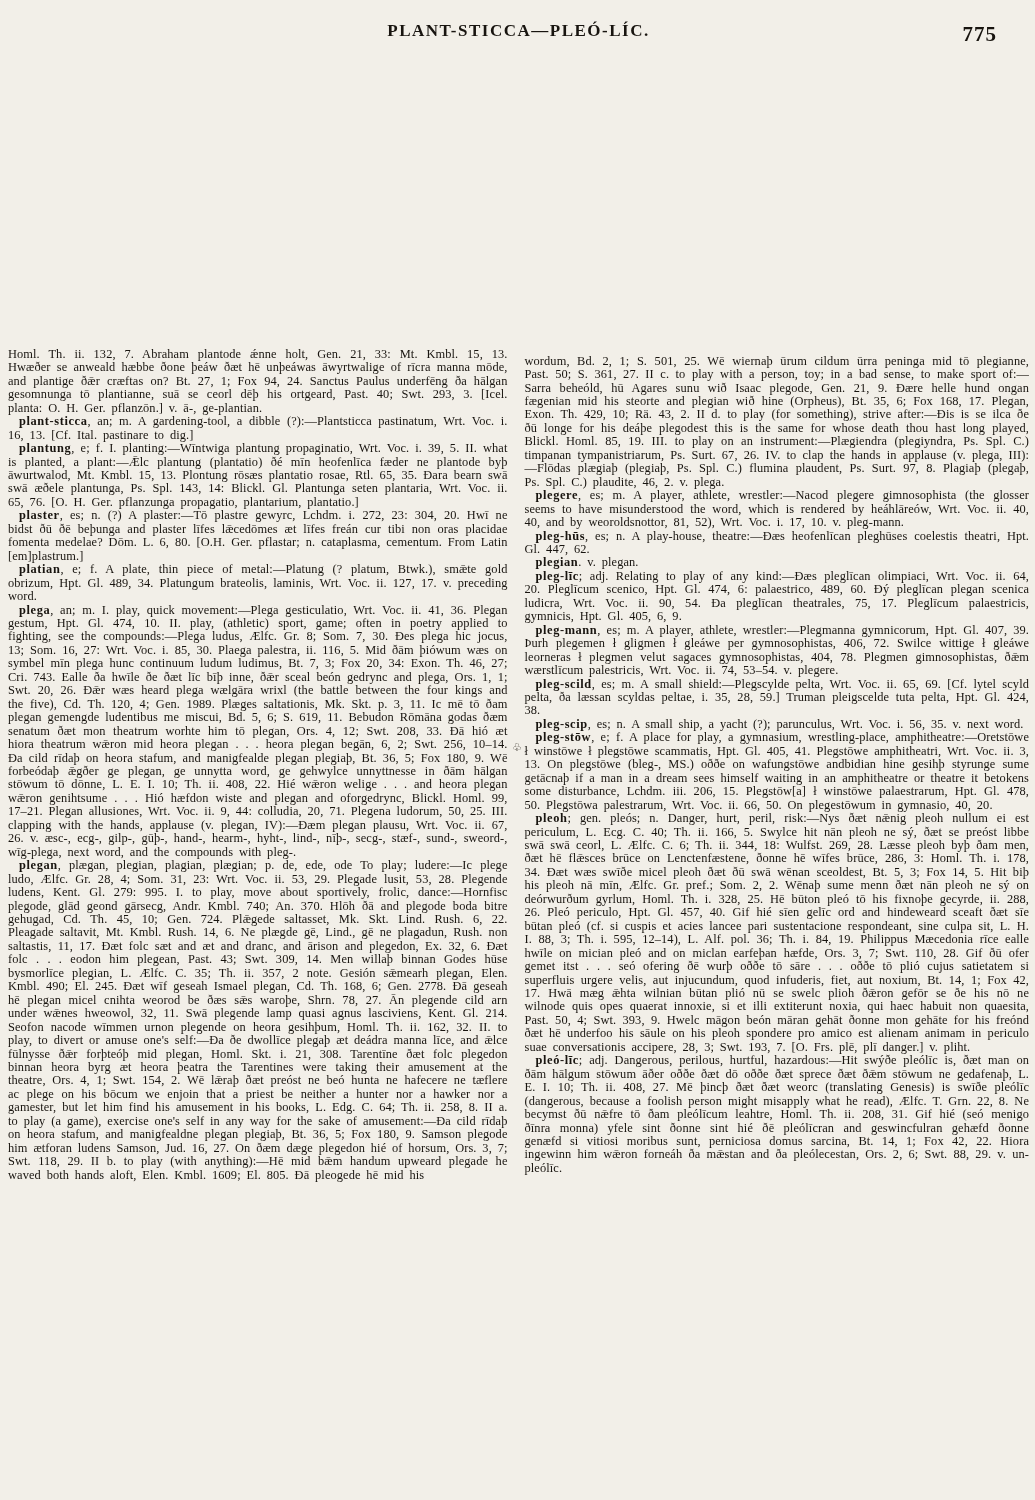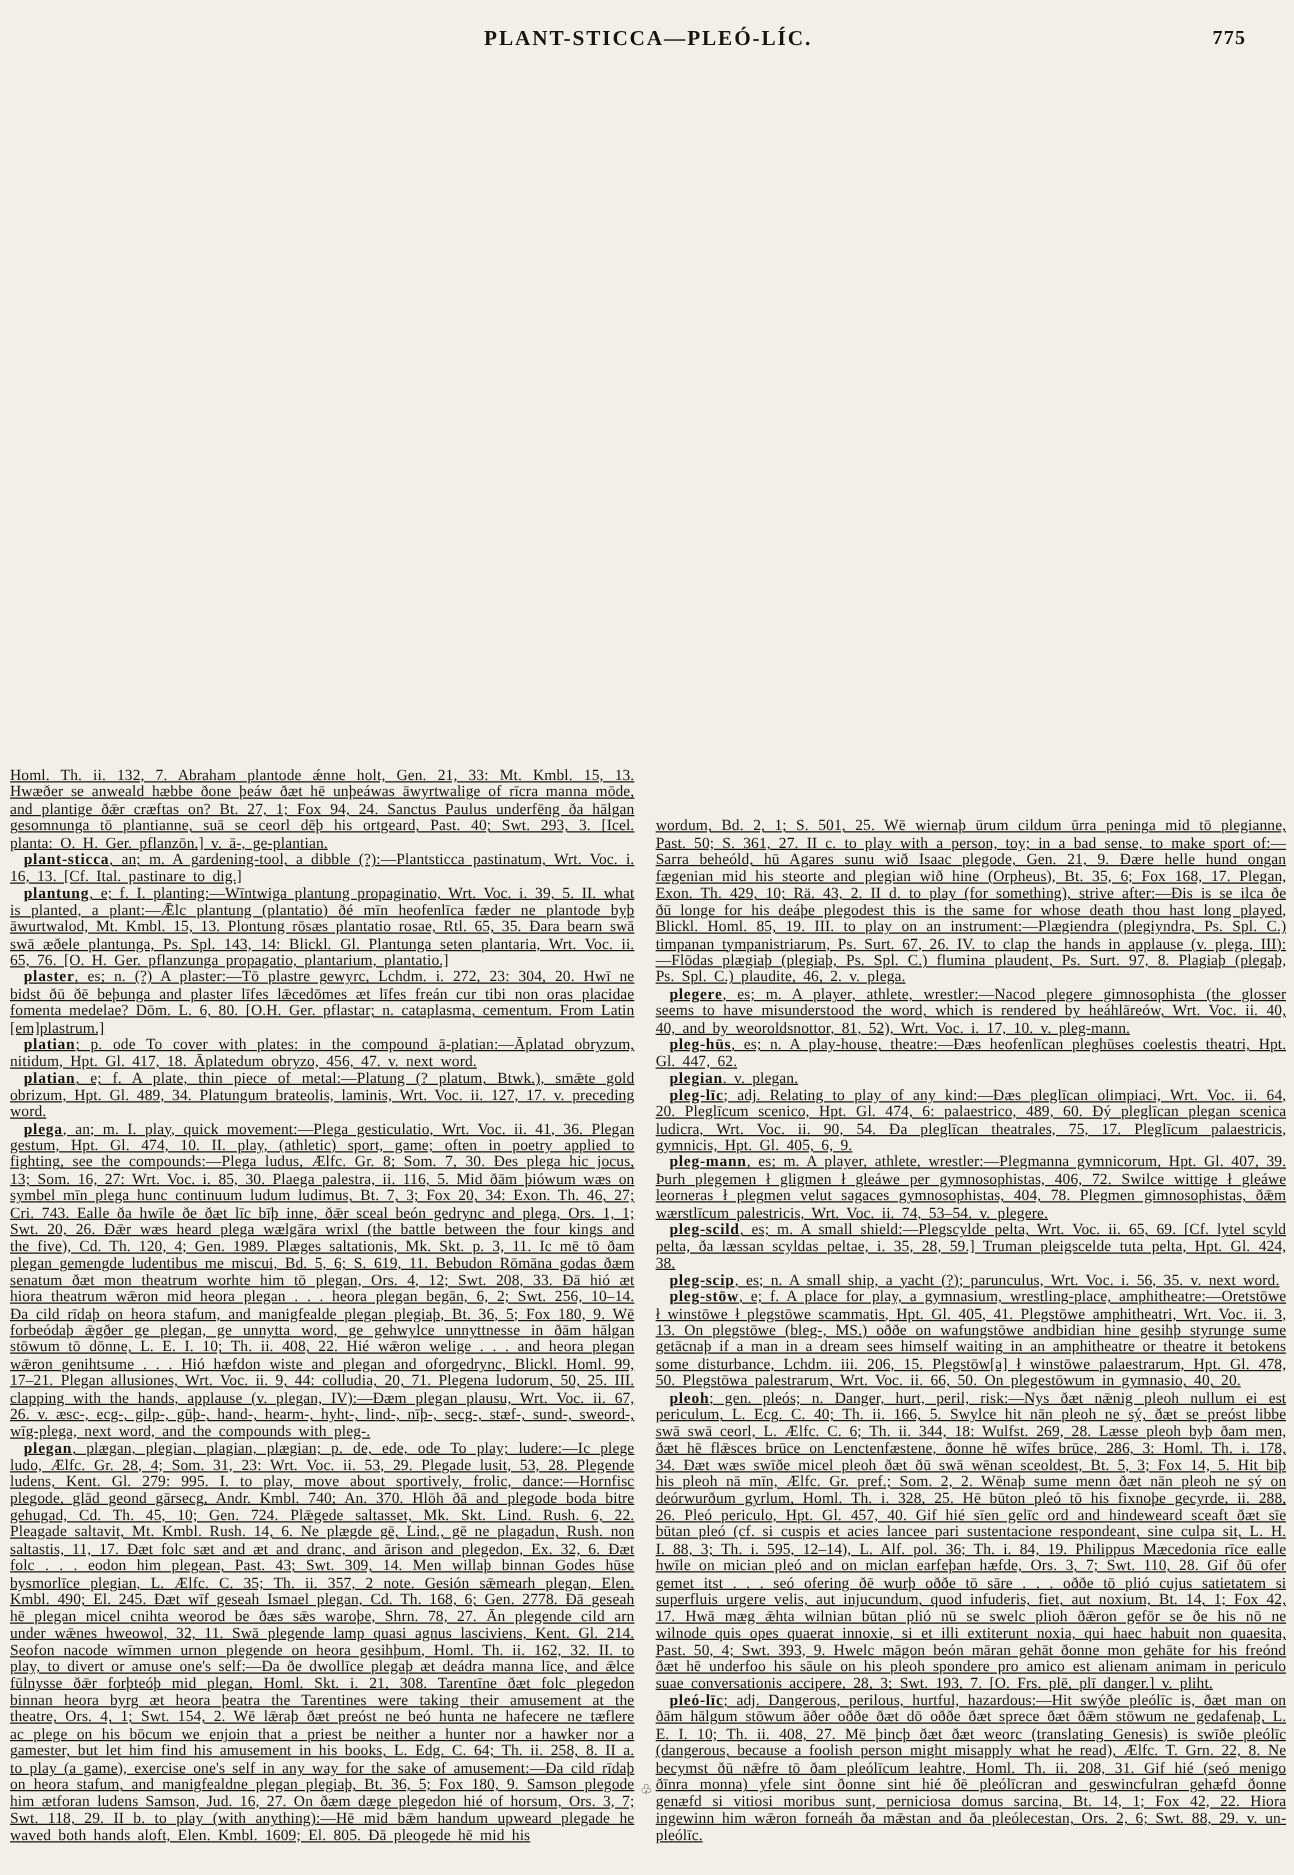"775" .pageno { font-size: 16px -> 21px }
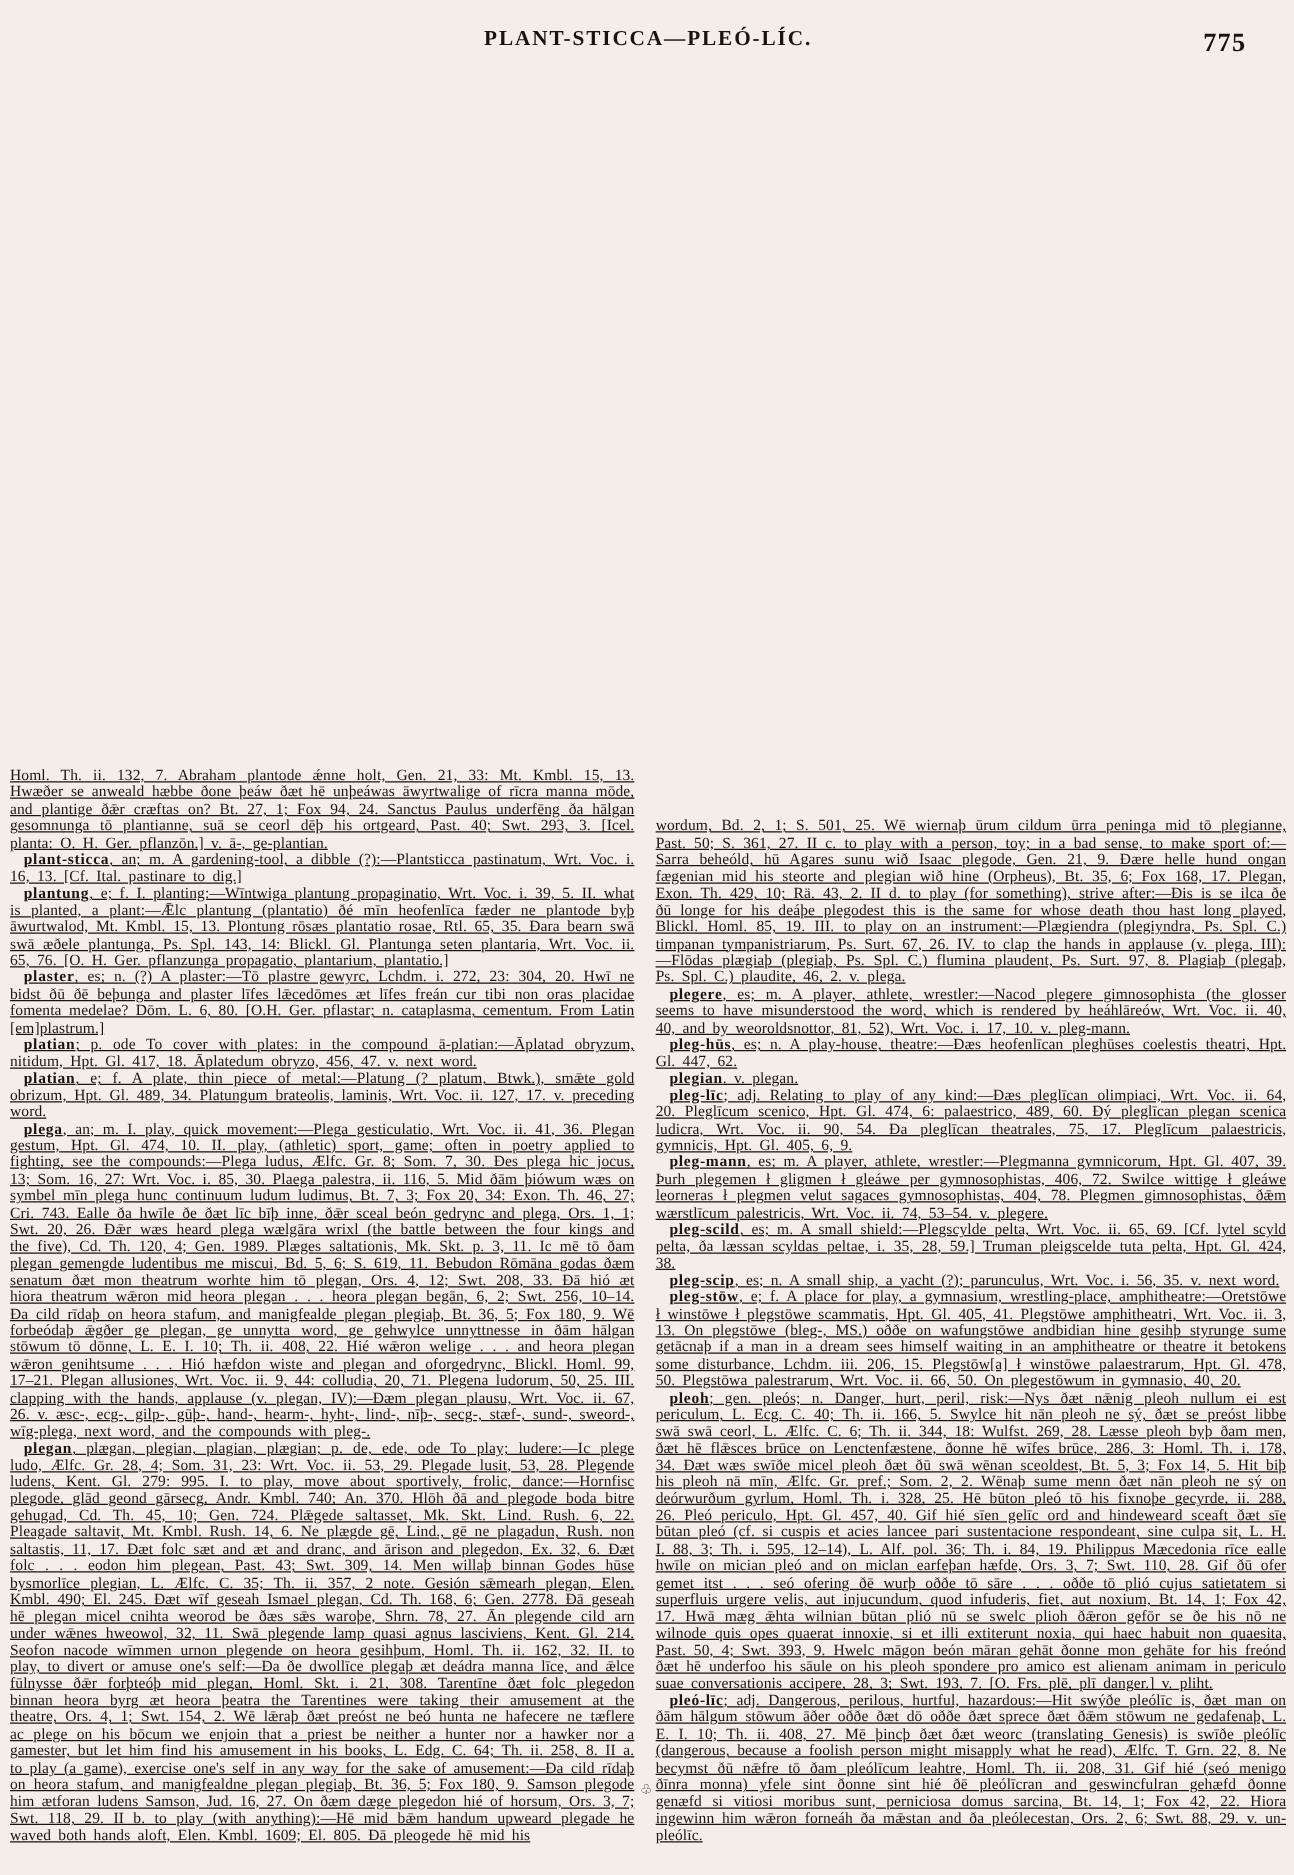"Homl. Th. ii. 132, 7." .columns { align-items: flex-end -> center; text-decoration: underline -> none }
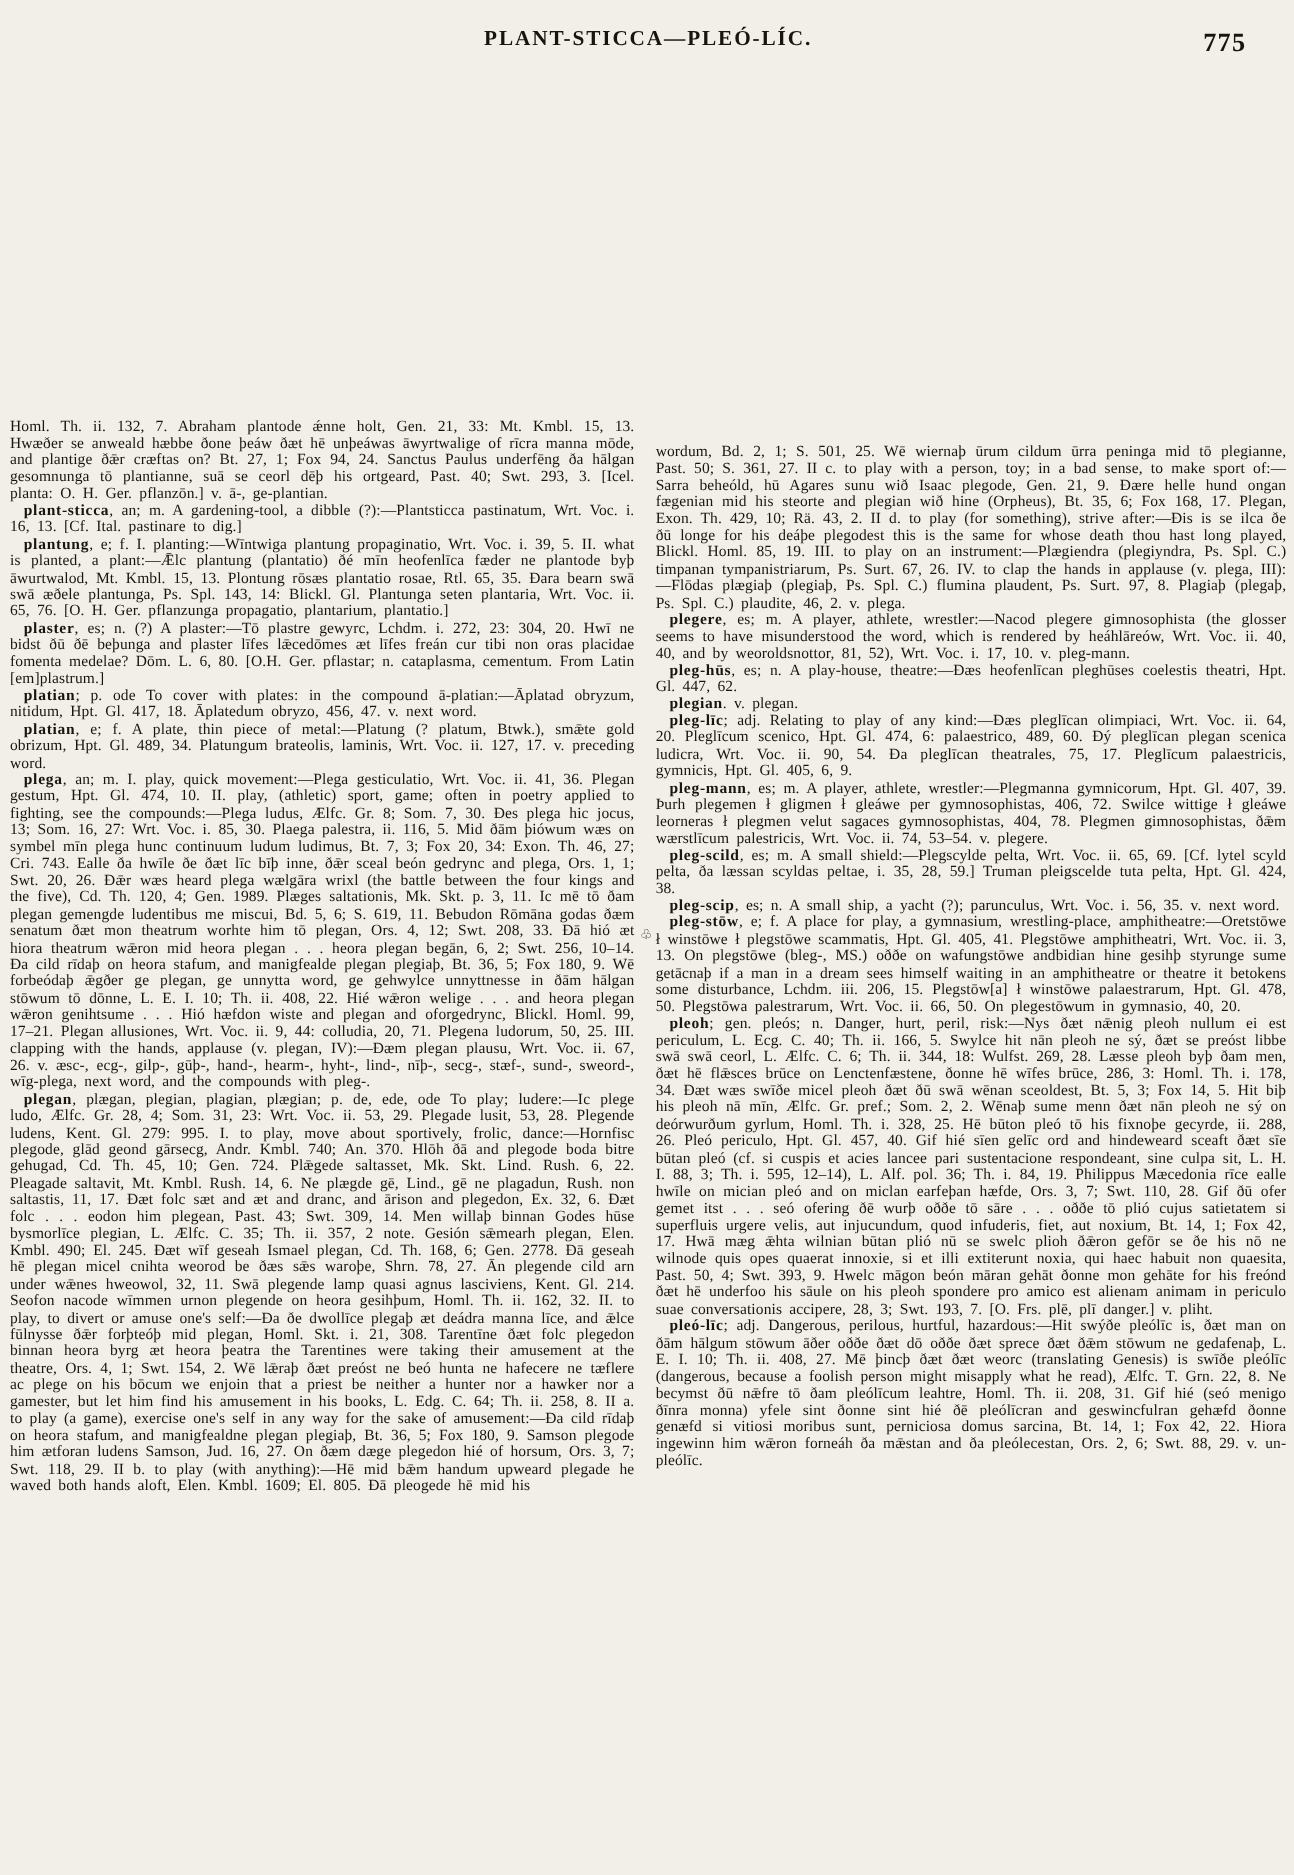"platian; p. ode To cover" p.entry { html: <p><b>platian</b><span>; p. ode To cover with plates: in the compound ā-platian:—Āplatad obryzum, nitidum, Hpt. Gl. 417, 18. Āplatedum obryzo, 456, 47. v. next word.</span></p> -> none }
